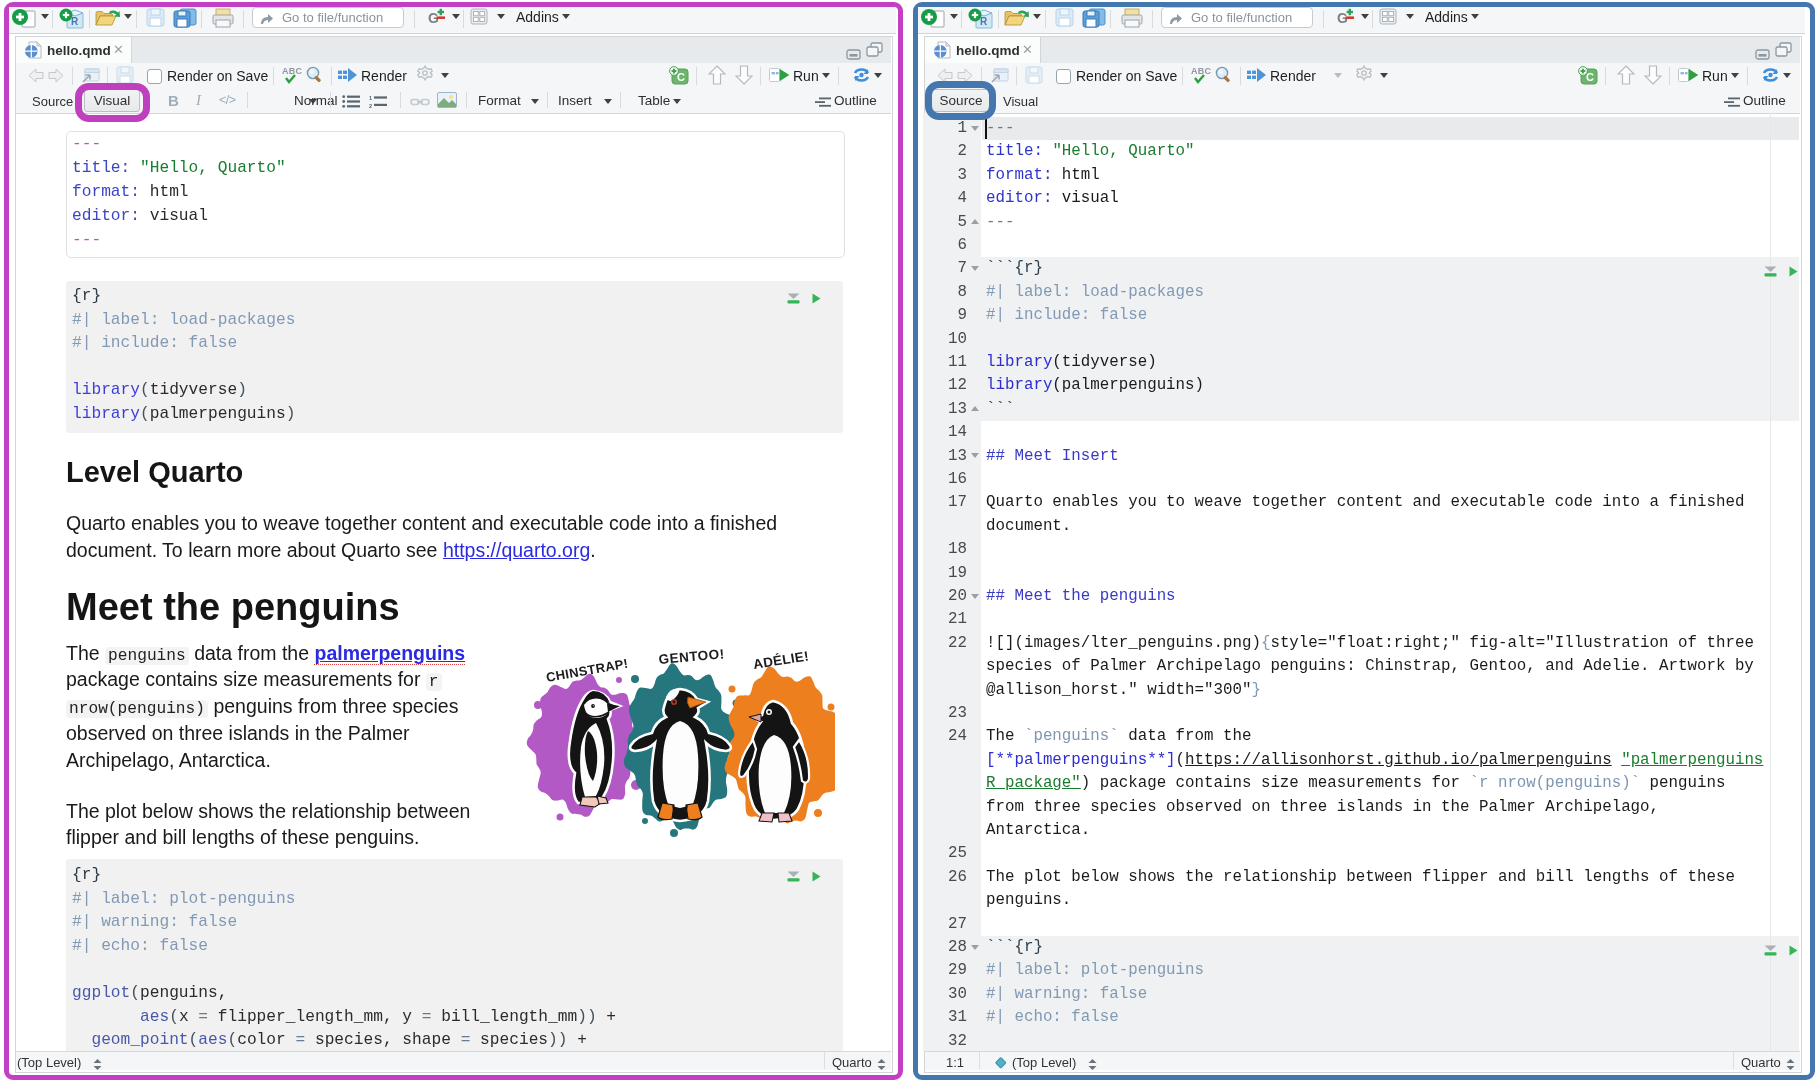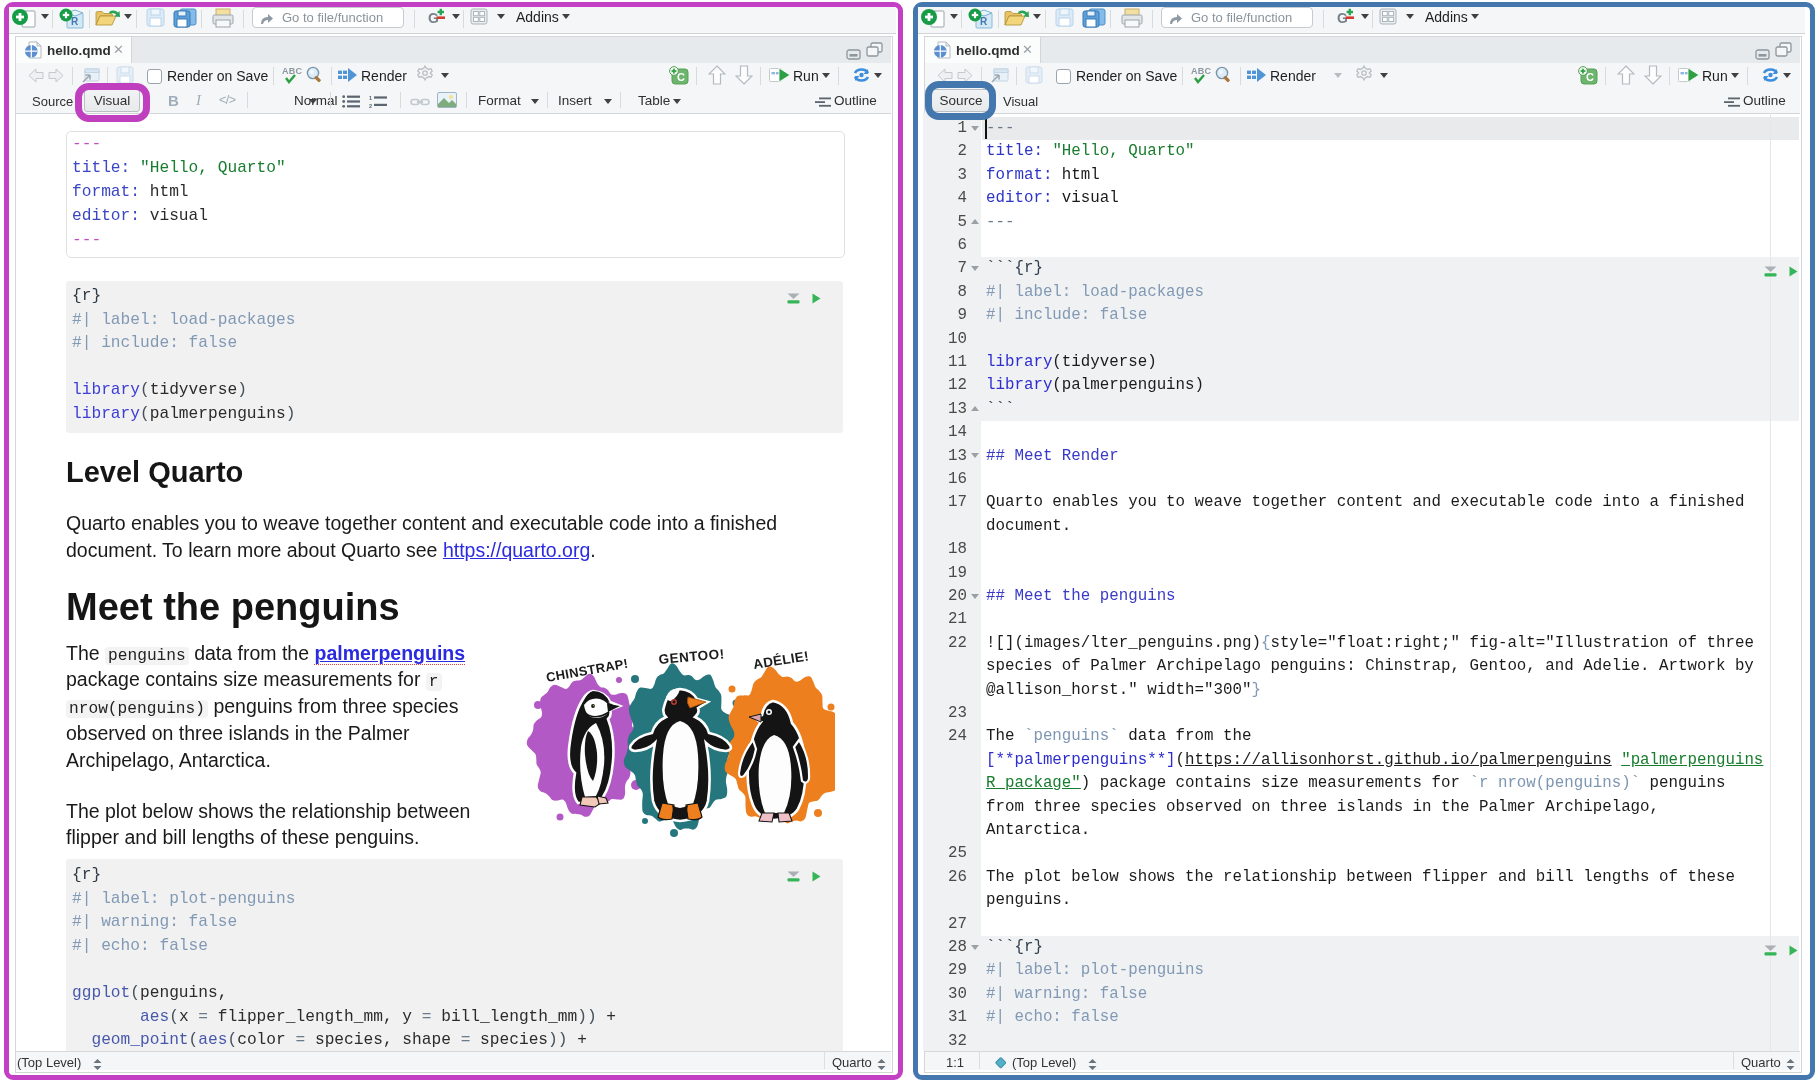"## Meet Render" span.hd { text: Render -> Insert }
